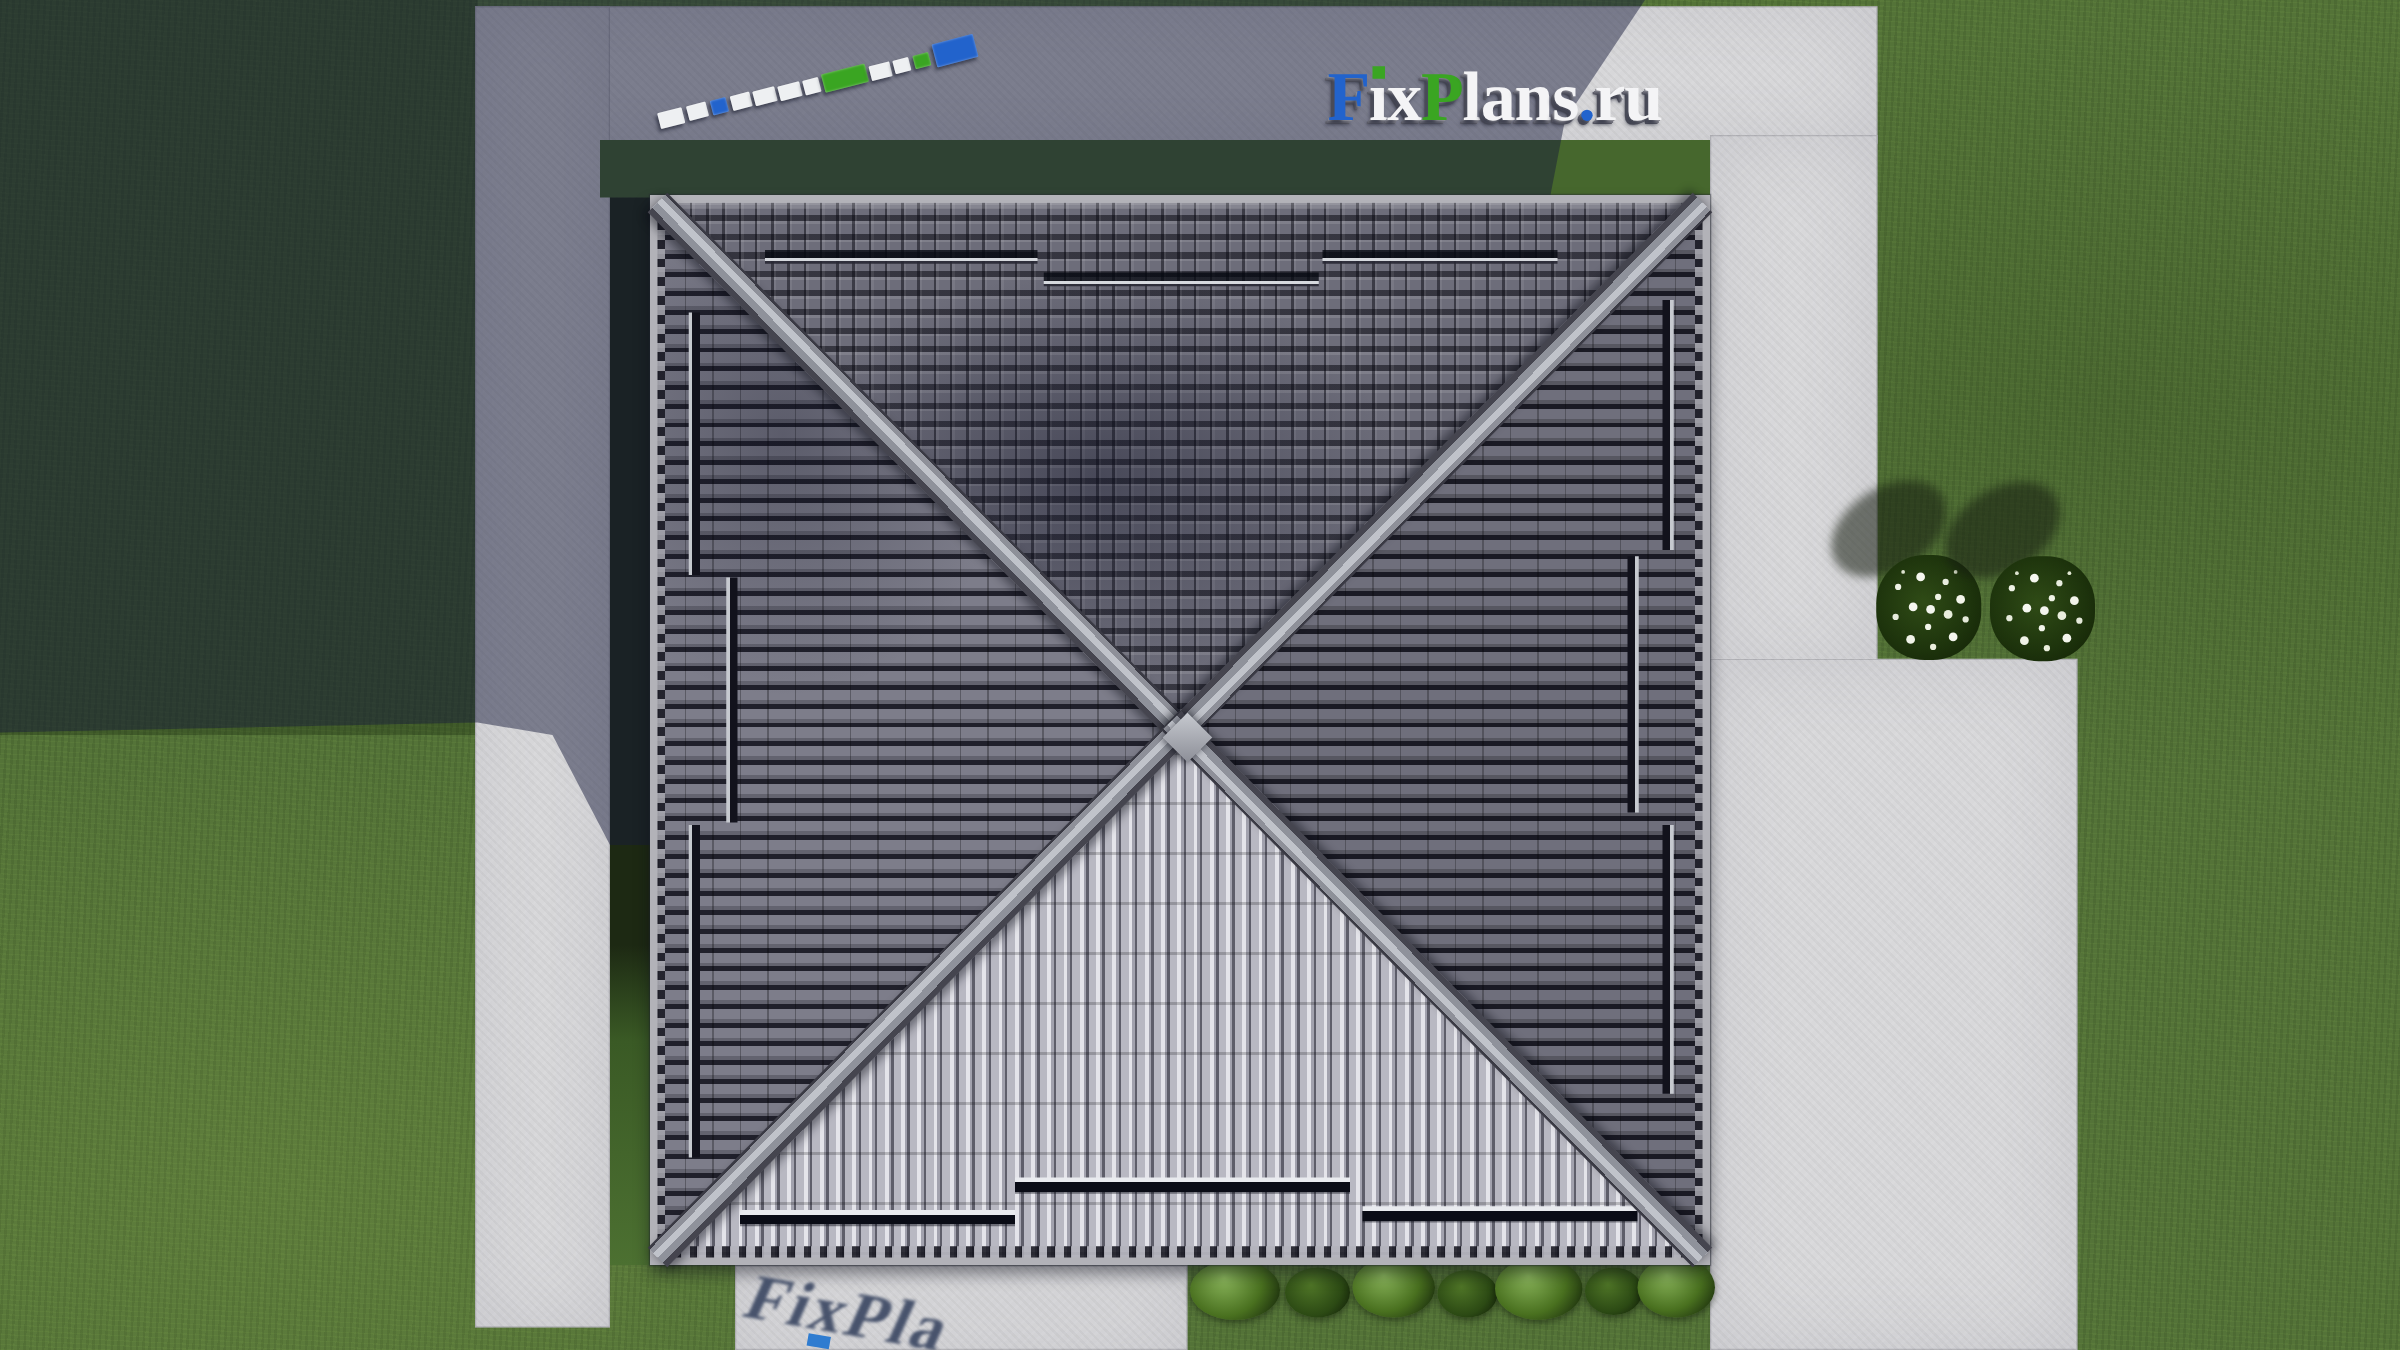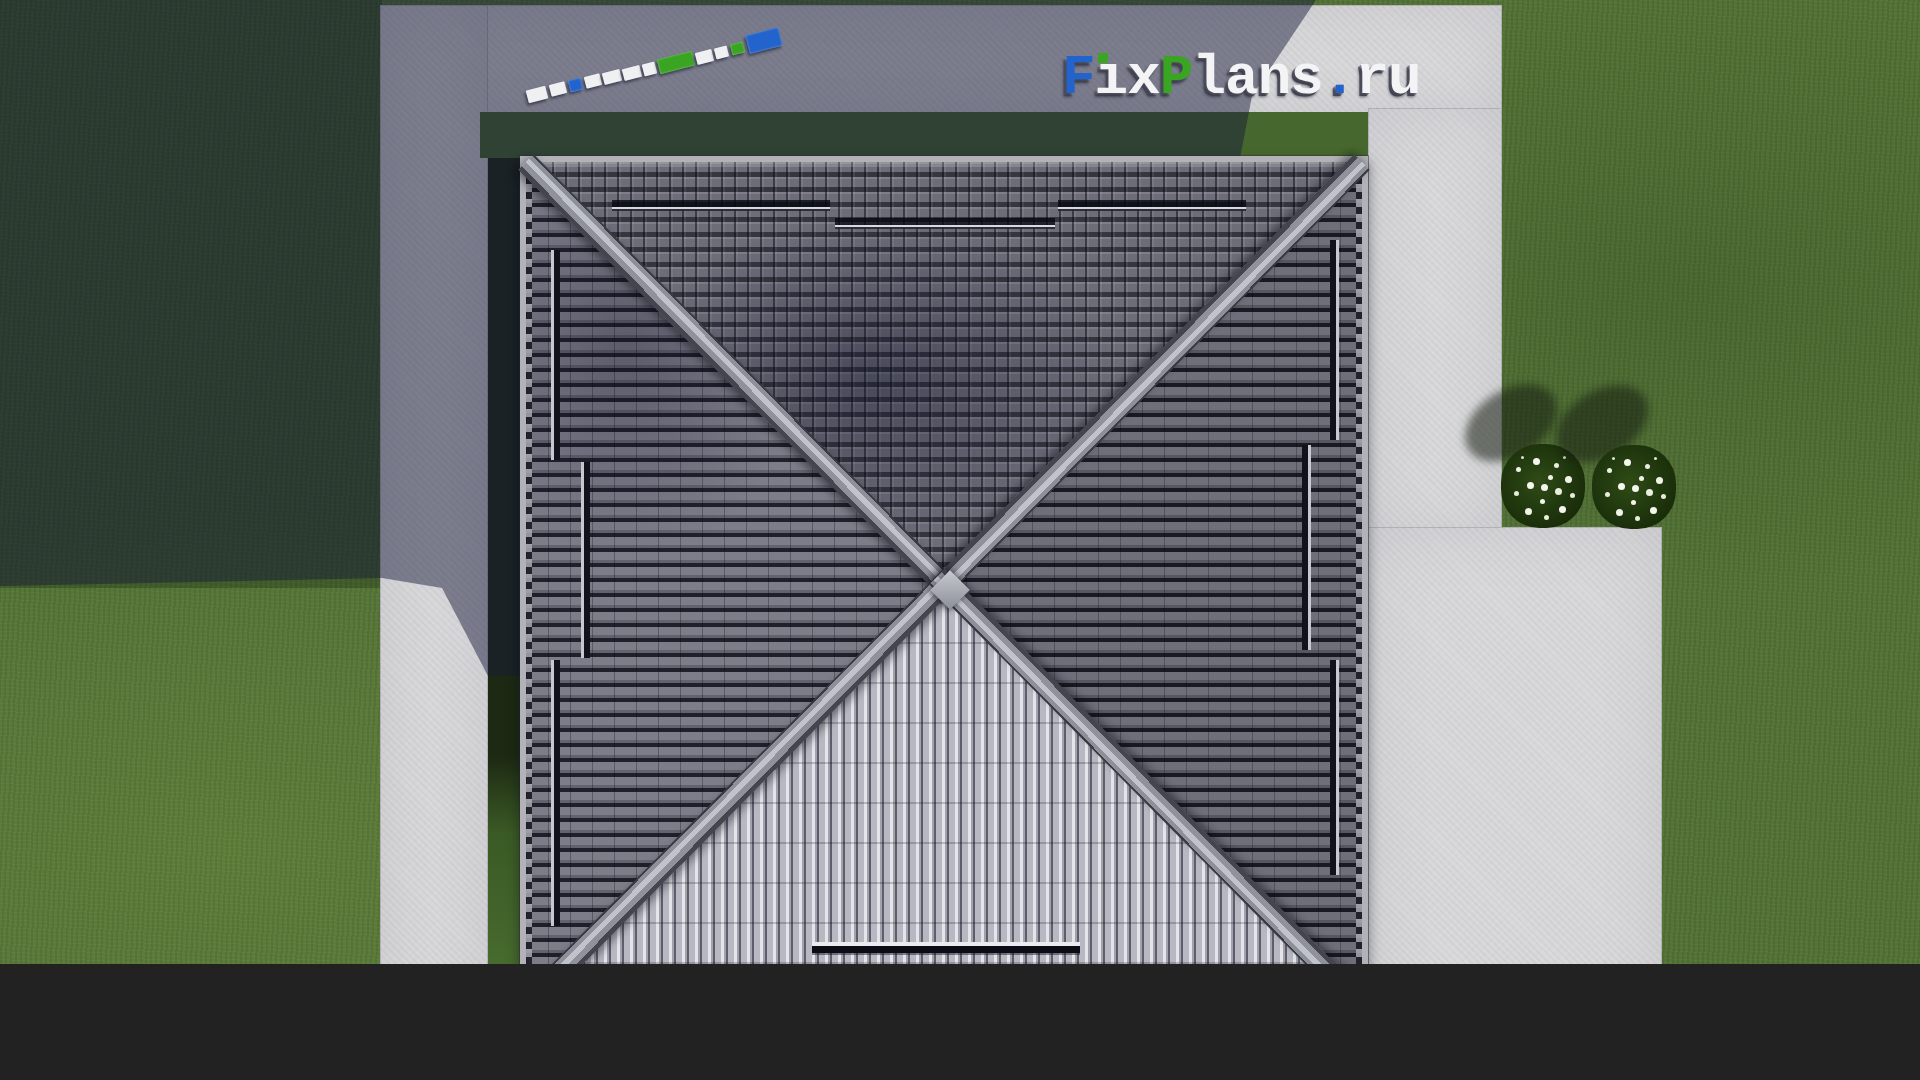"FıxPlans.ru" #stage { font-family: Liberation Mono, monospace -> Liberation Serif, serif; height: 964px -> 1080px }
